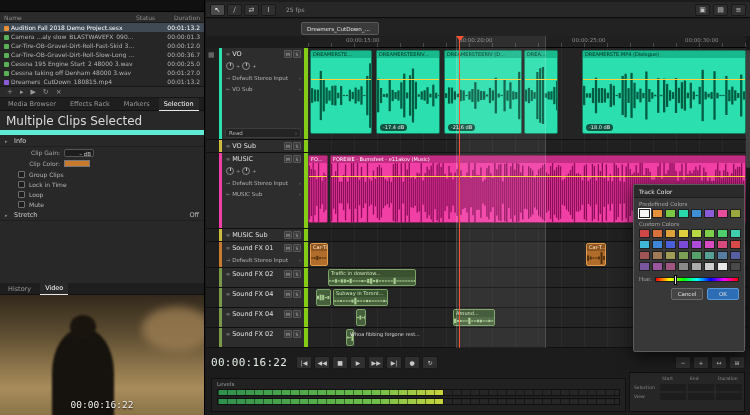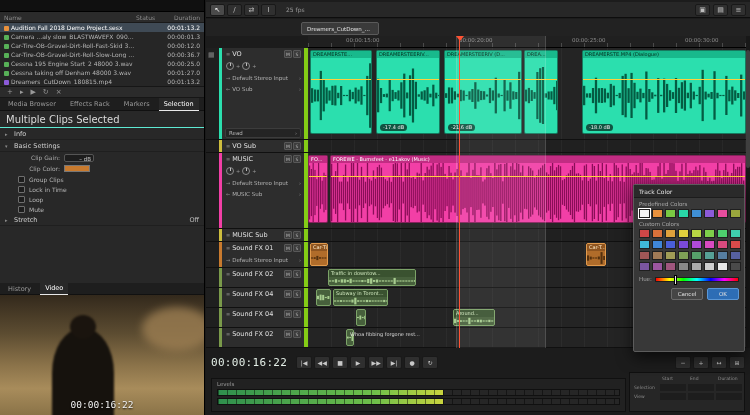"Multiple Clips Selected" .phead { border-bottom: 1px solid #5eead4 -> 5px solid #5eead4; font-size: 10px -> 12px }
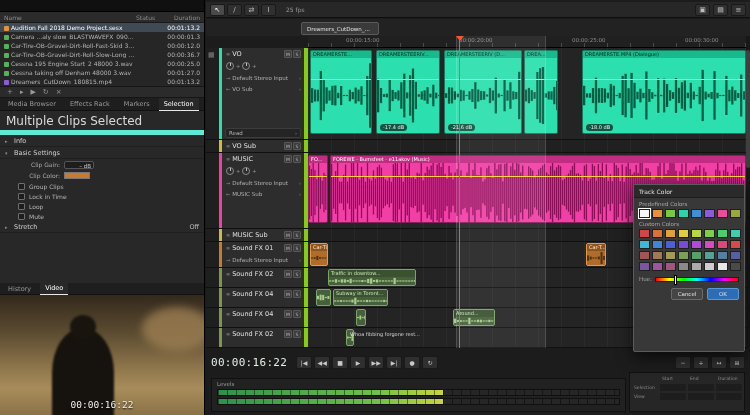"Basic Settings" div.psec { html: <div> <span>▾</span> <span>Basic Settings</span> </div> -> none }
